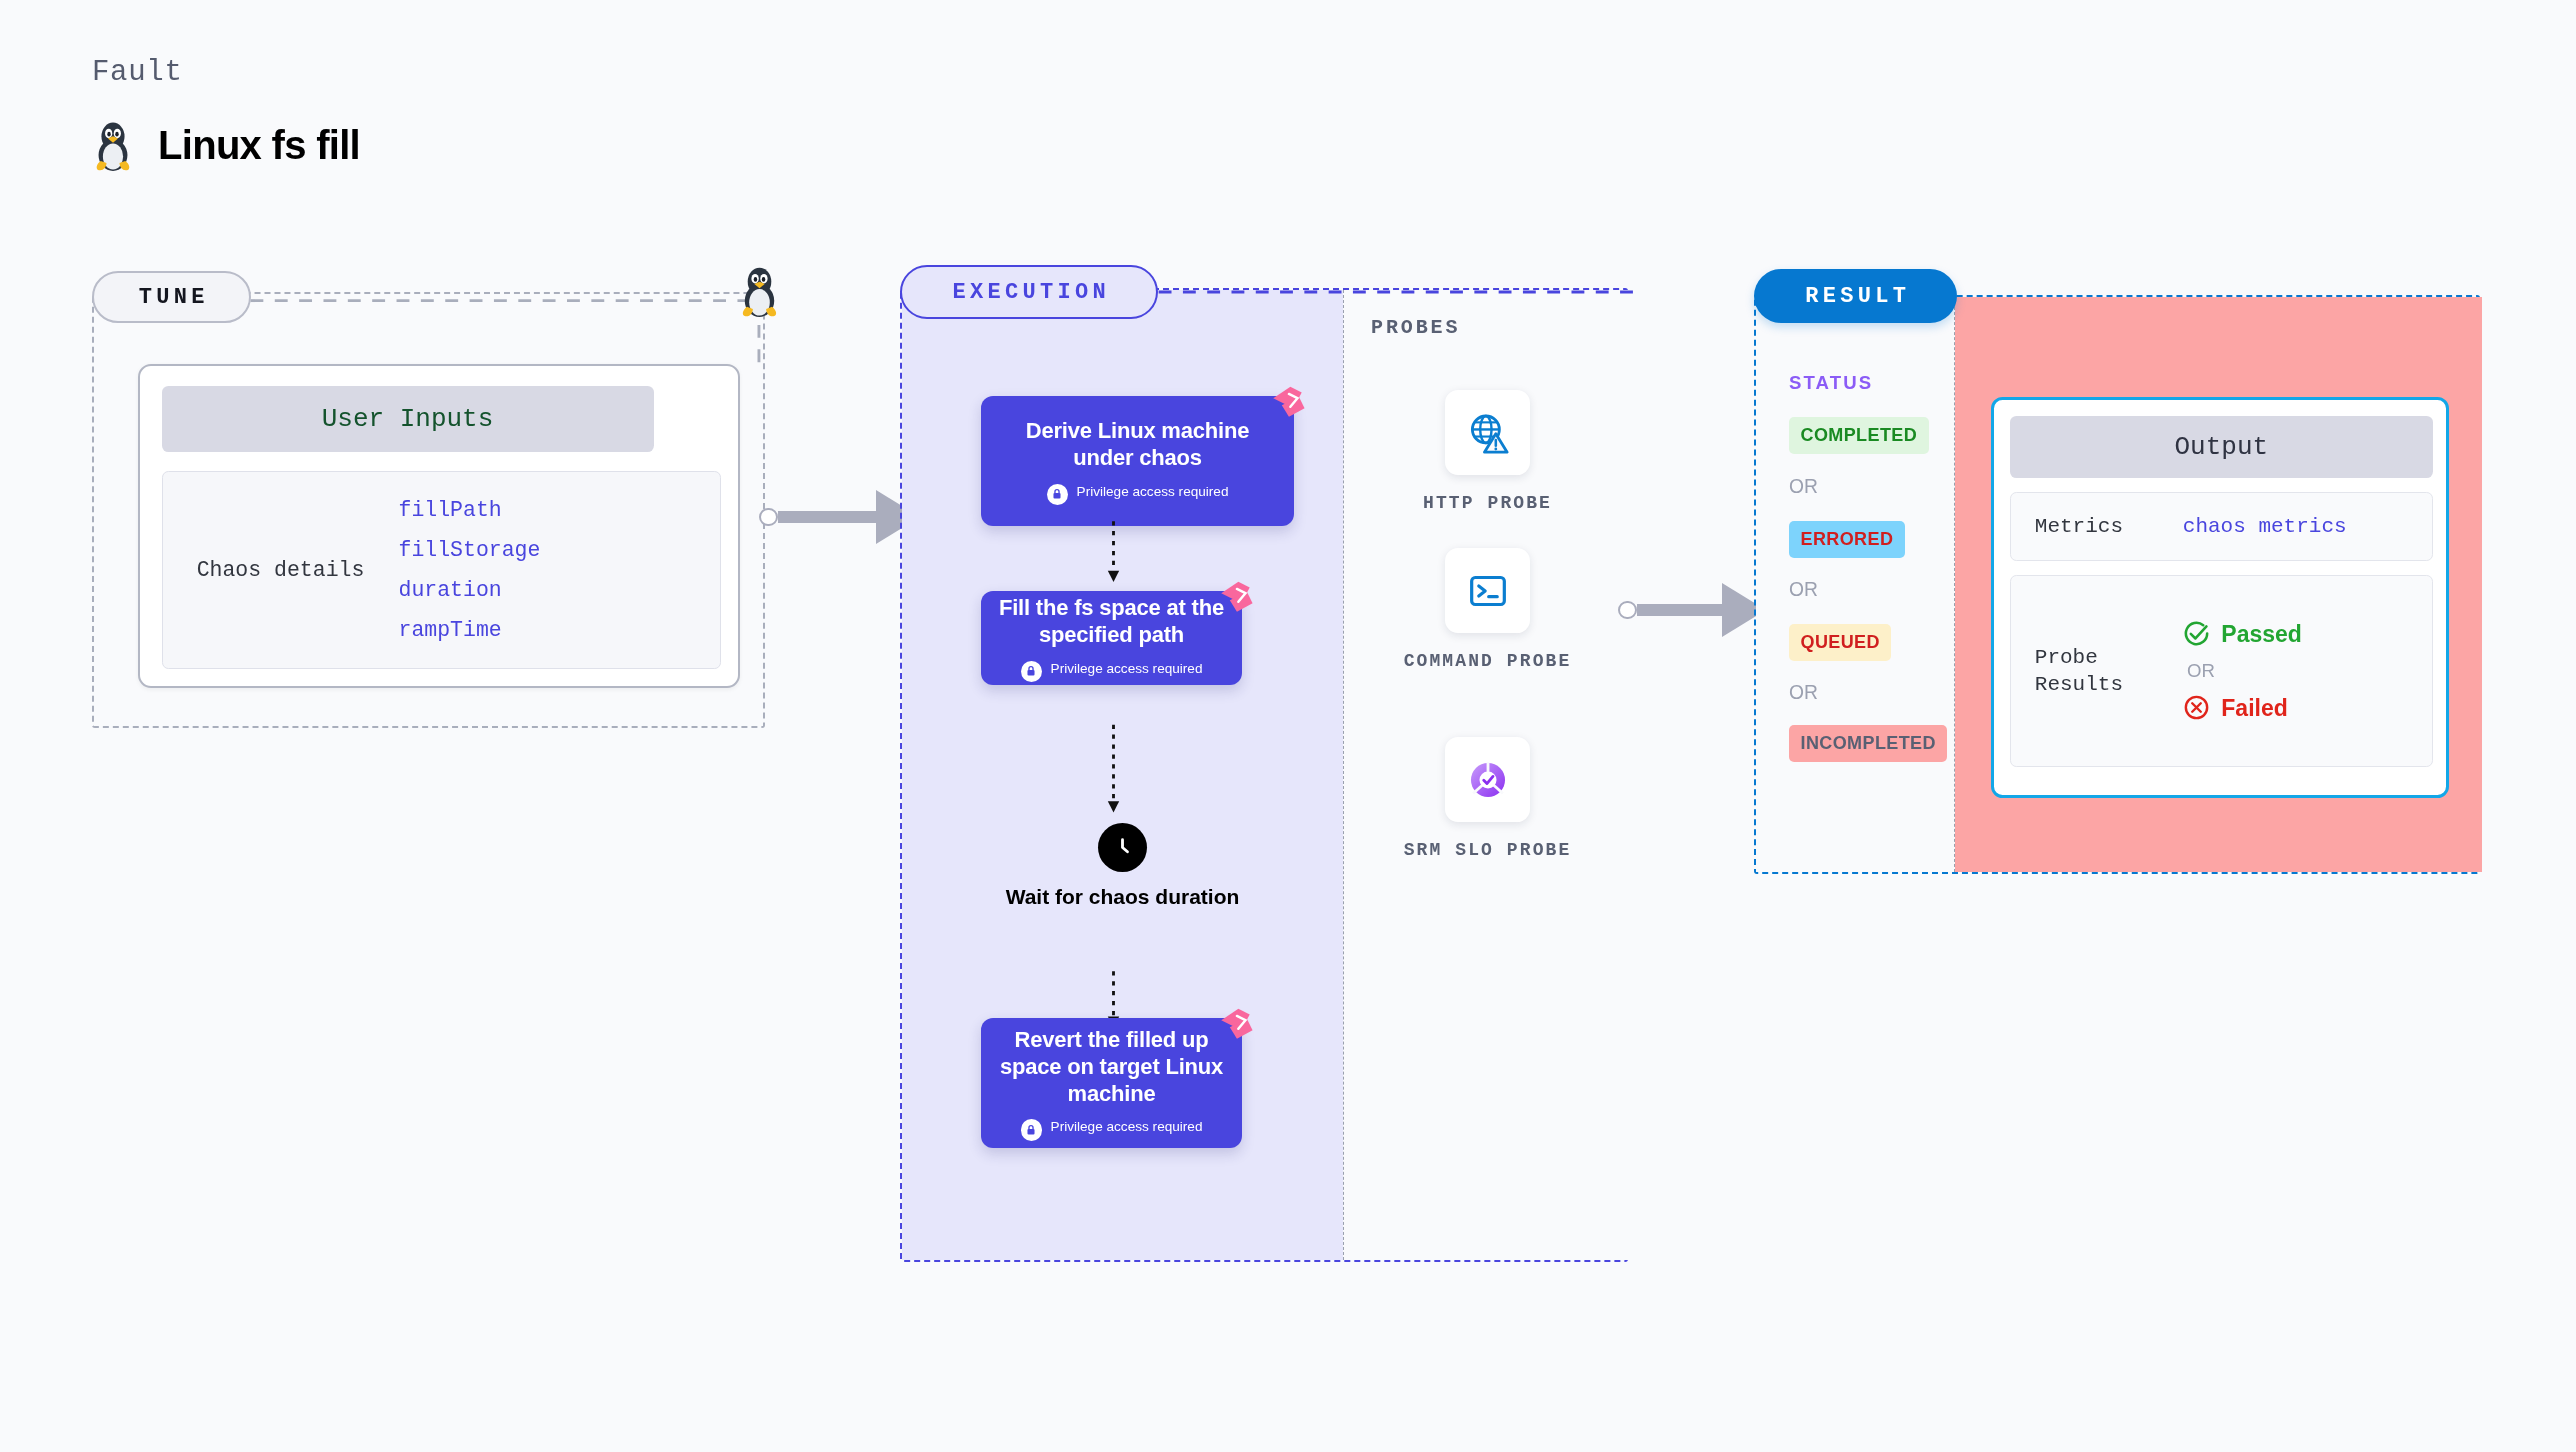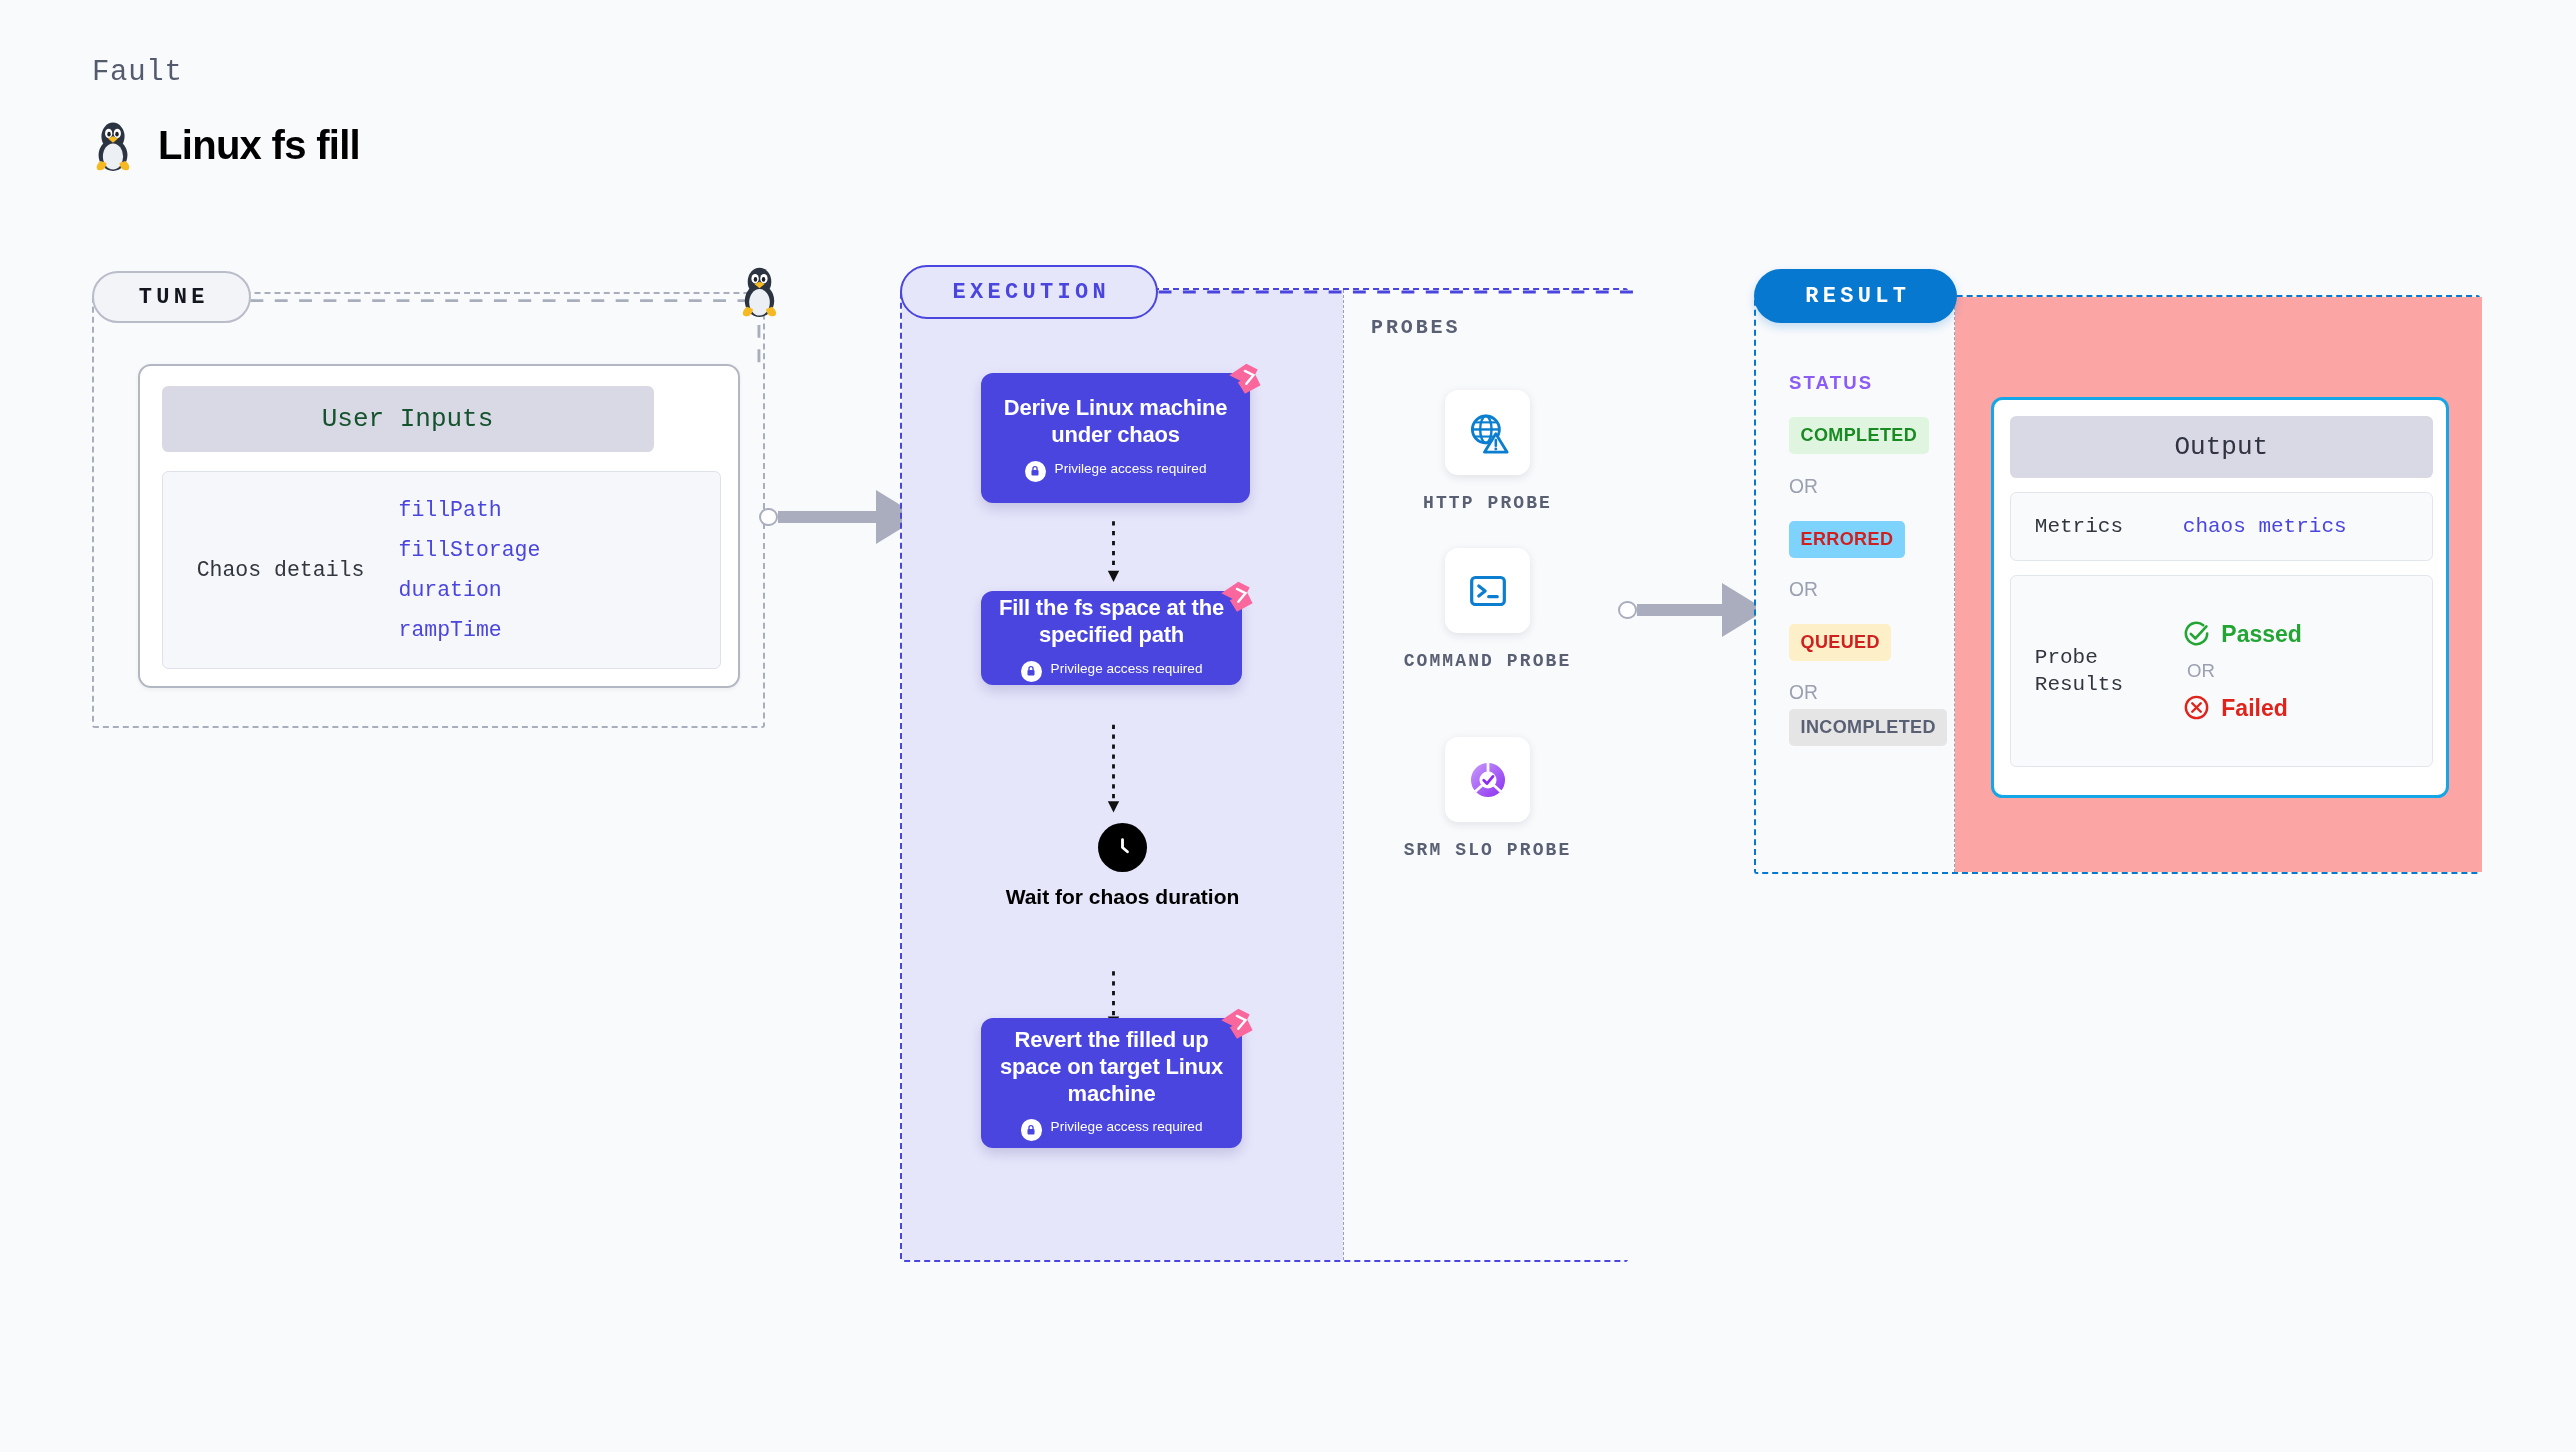"Derive Linux machine under chaos" div.step-card { top: 83px -> 106px; width: 269px -> 313px }
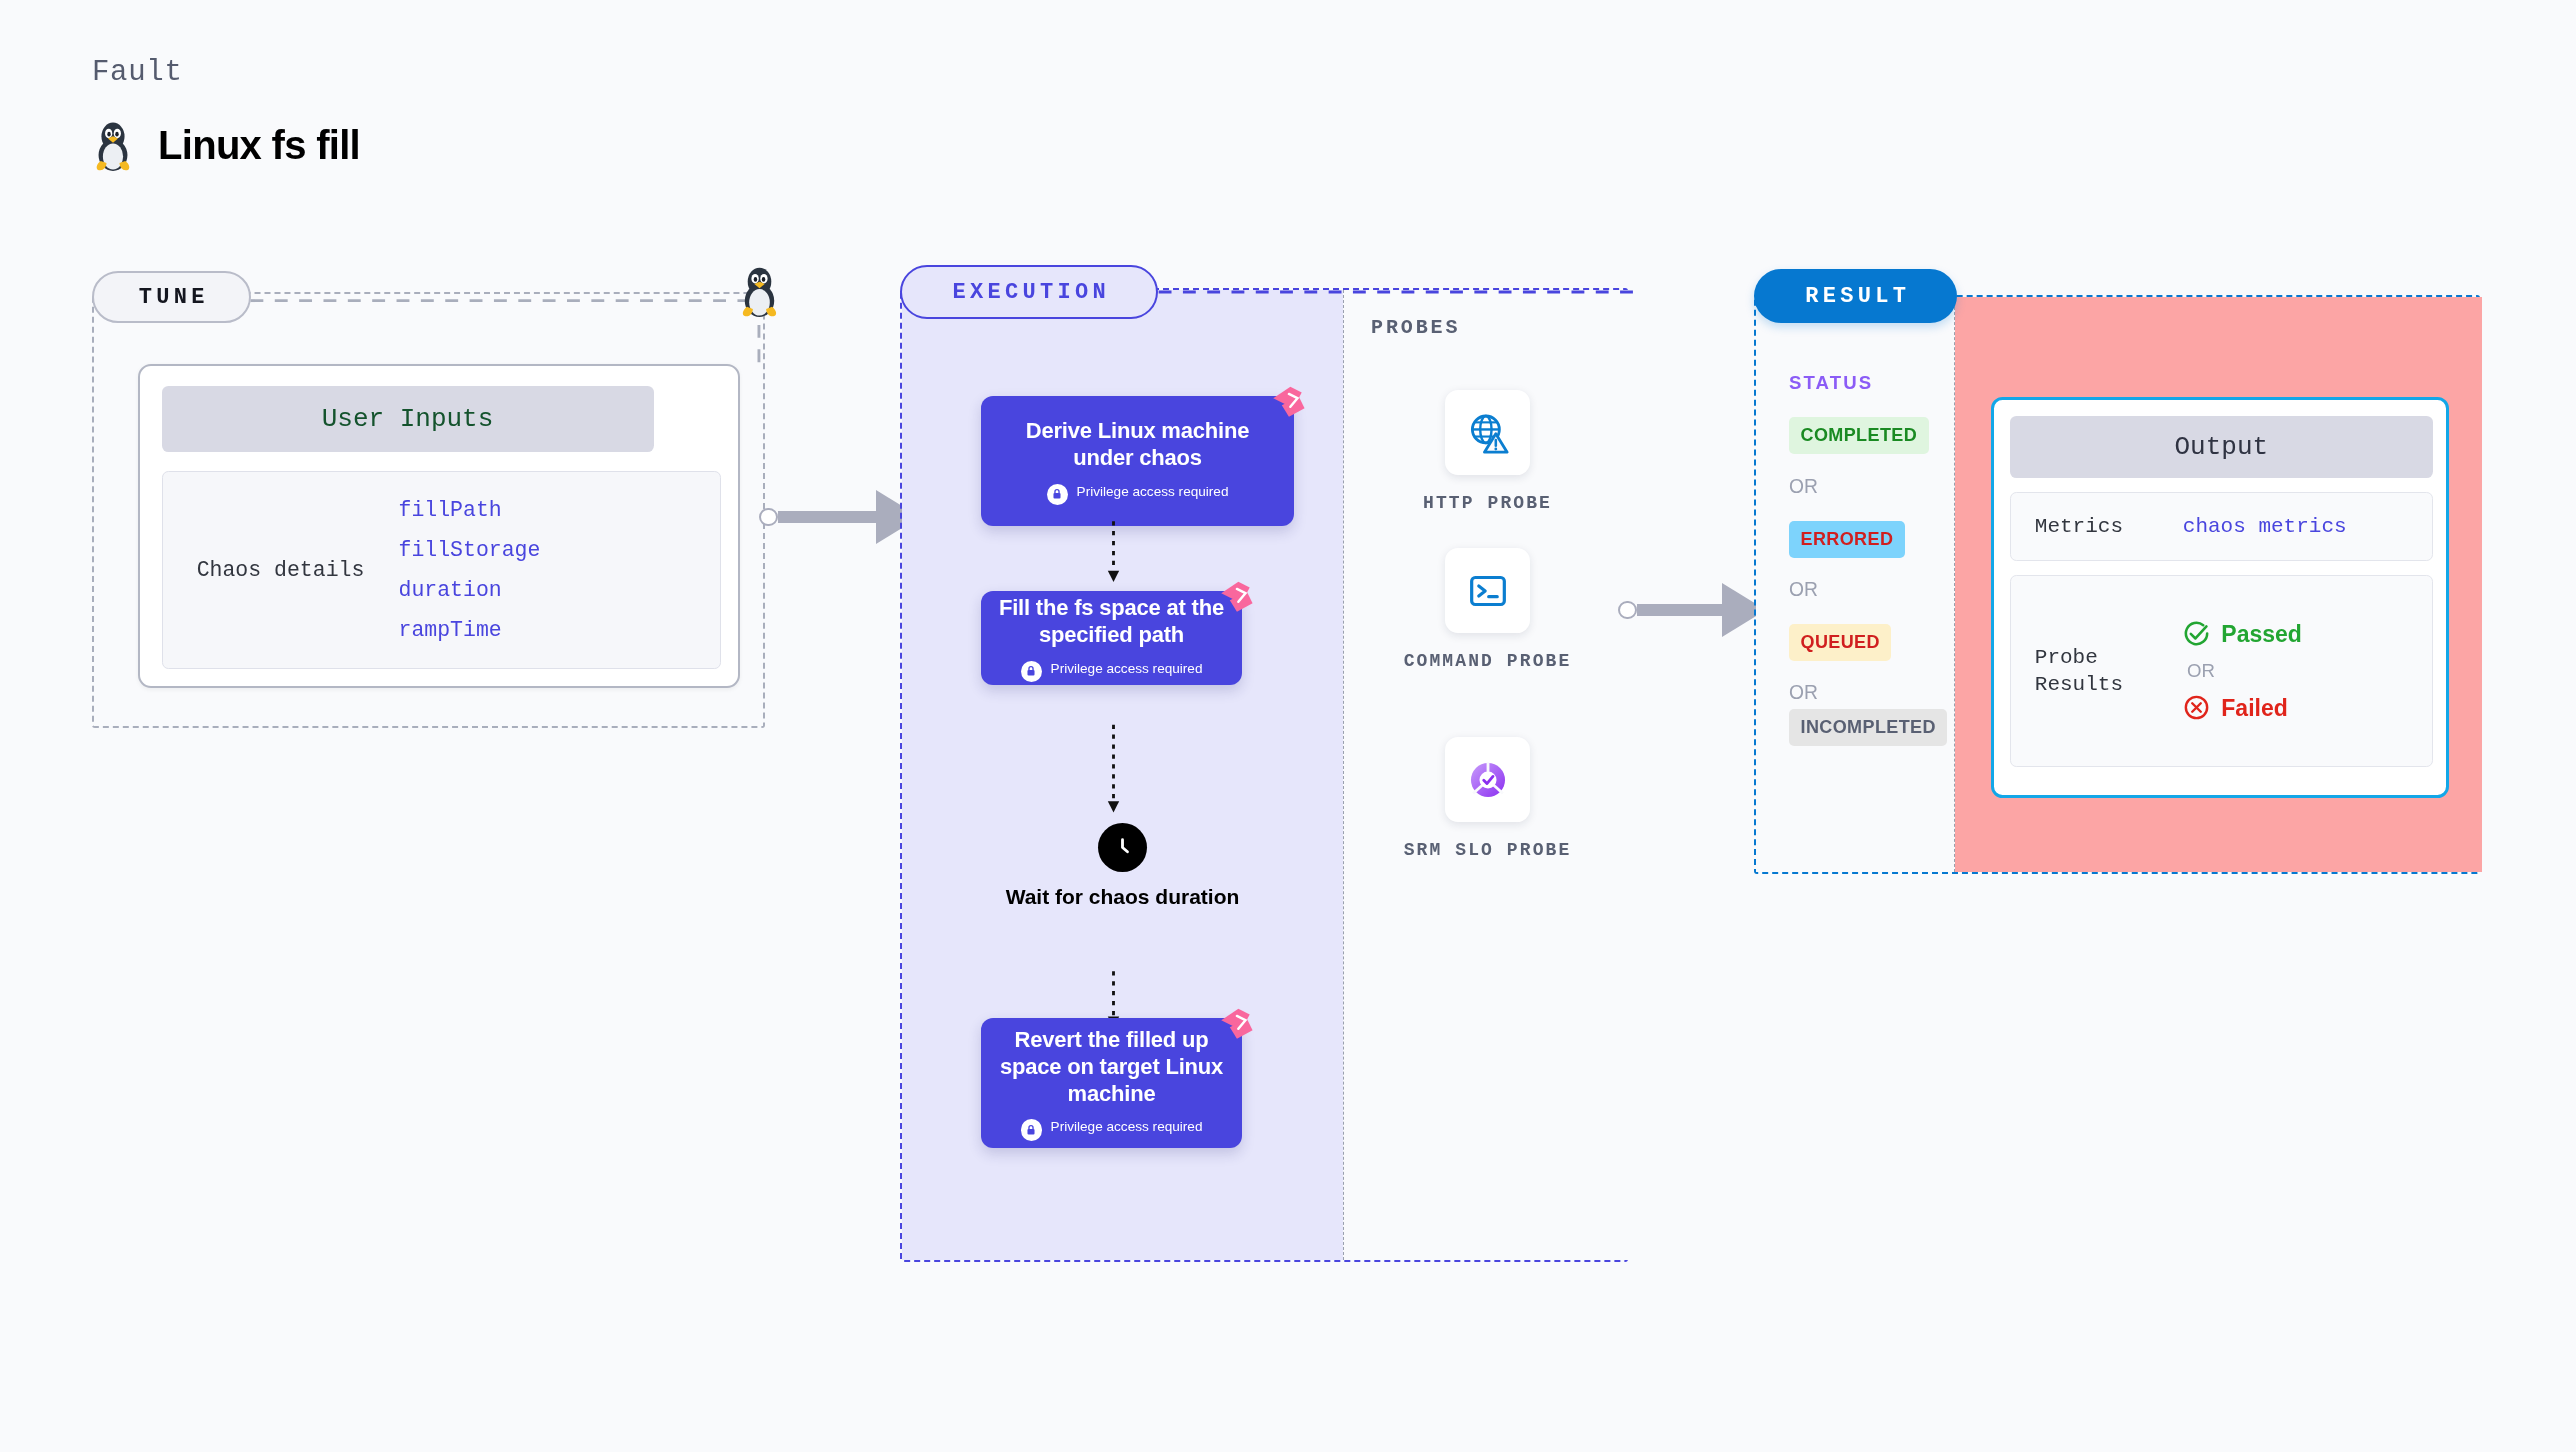"INCOMPLETED" div.status-chip { background: #e5e5e5 -> #fca5a5; top: 412px -> 428px }
